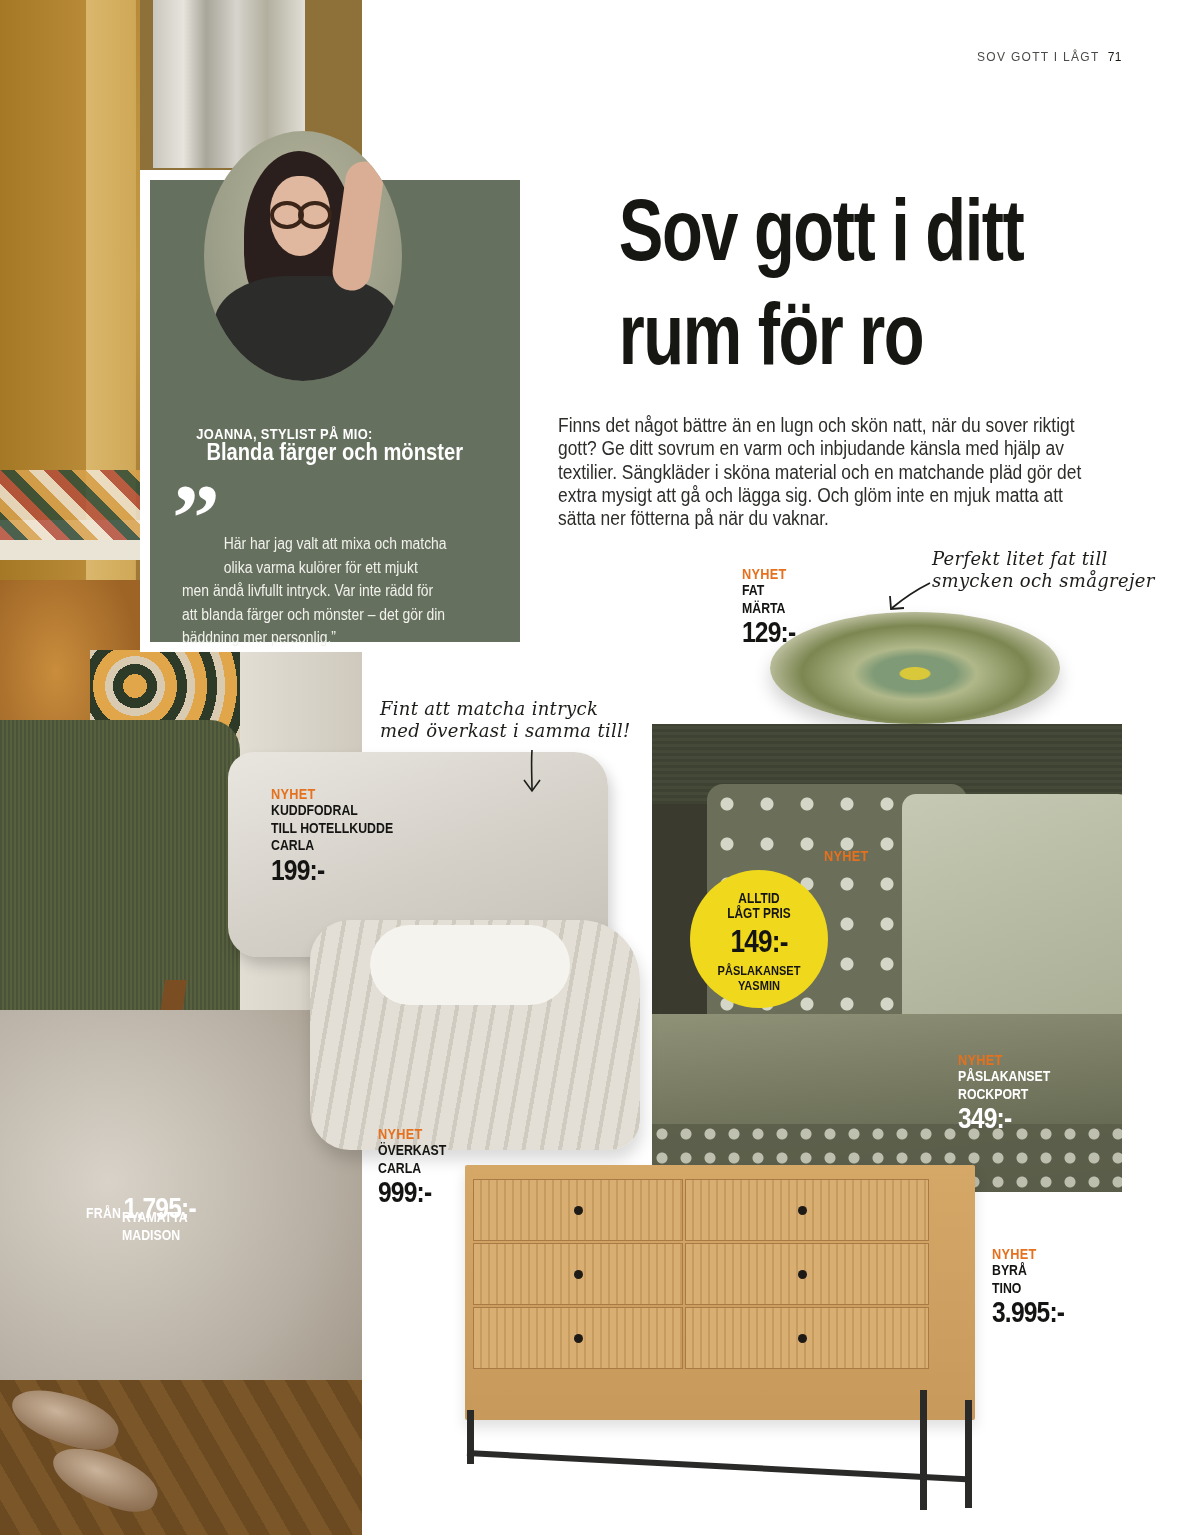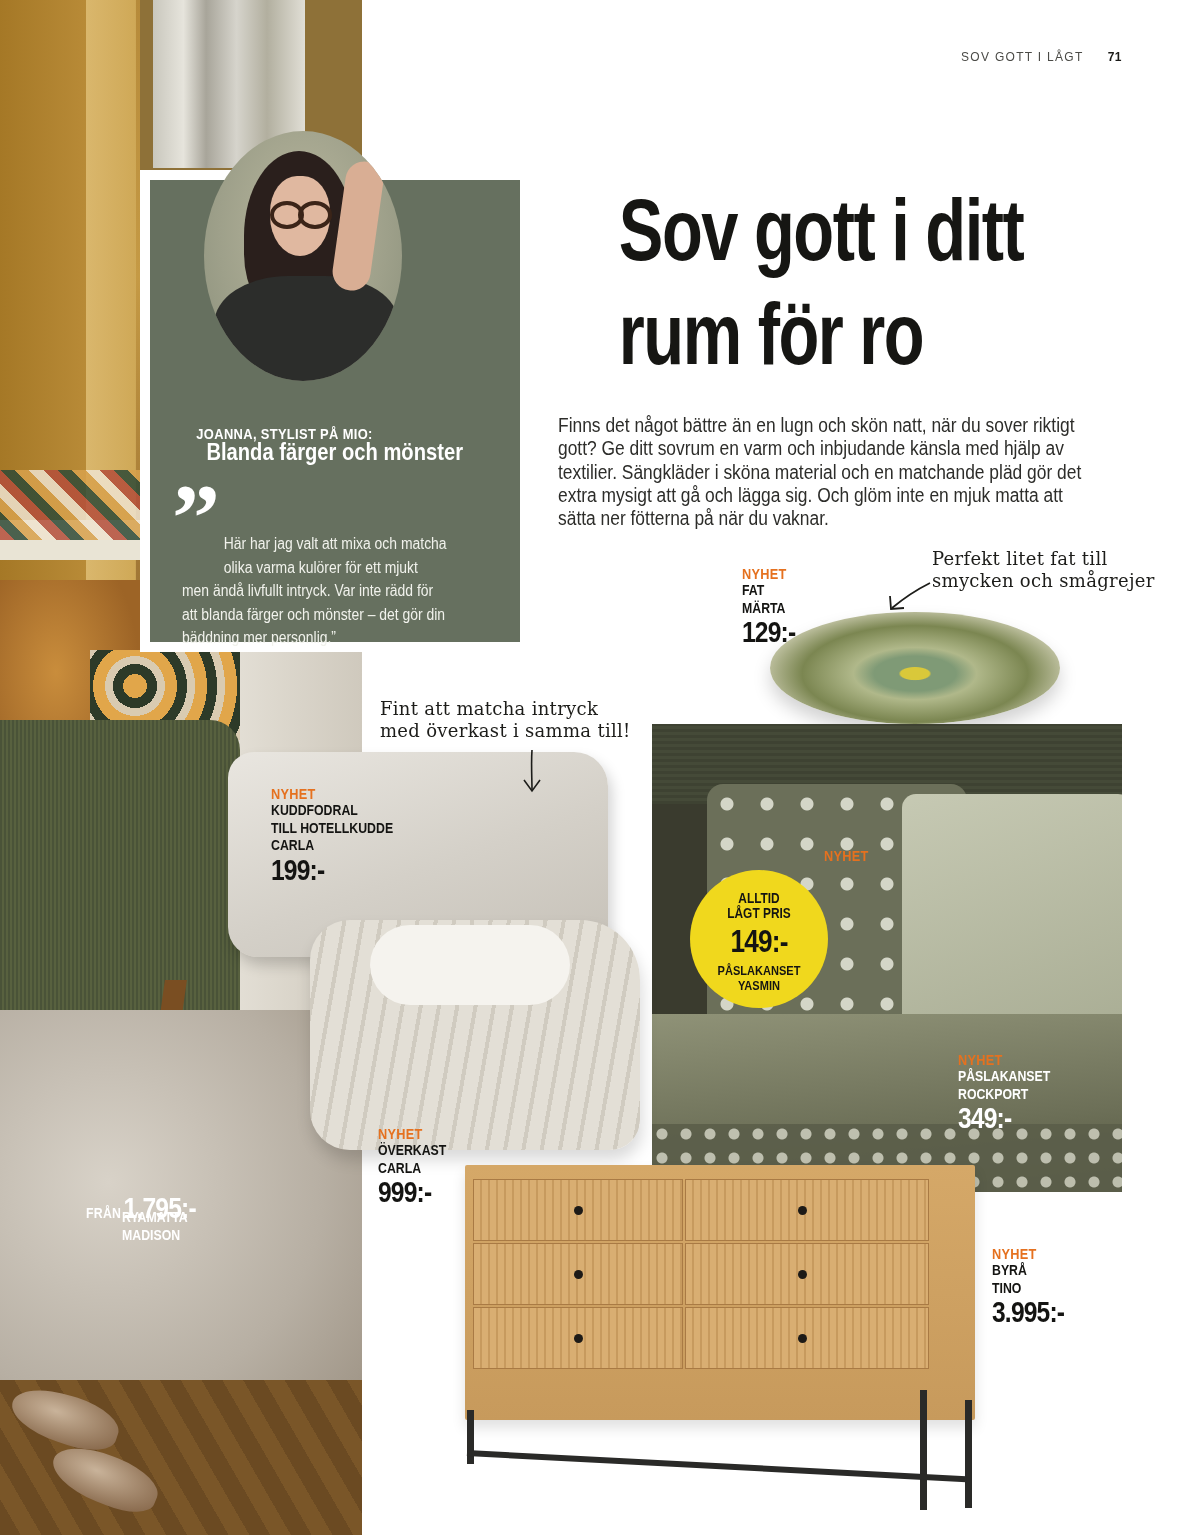"71" .running-head b { font-weight: 700 -> 400; margin-left: 24px -> 8px }
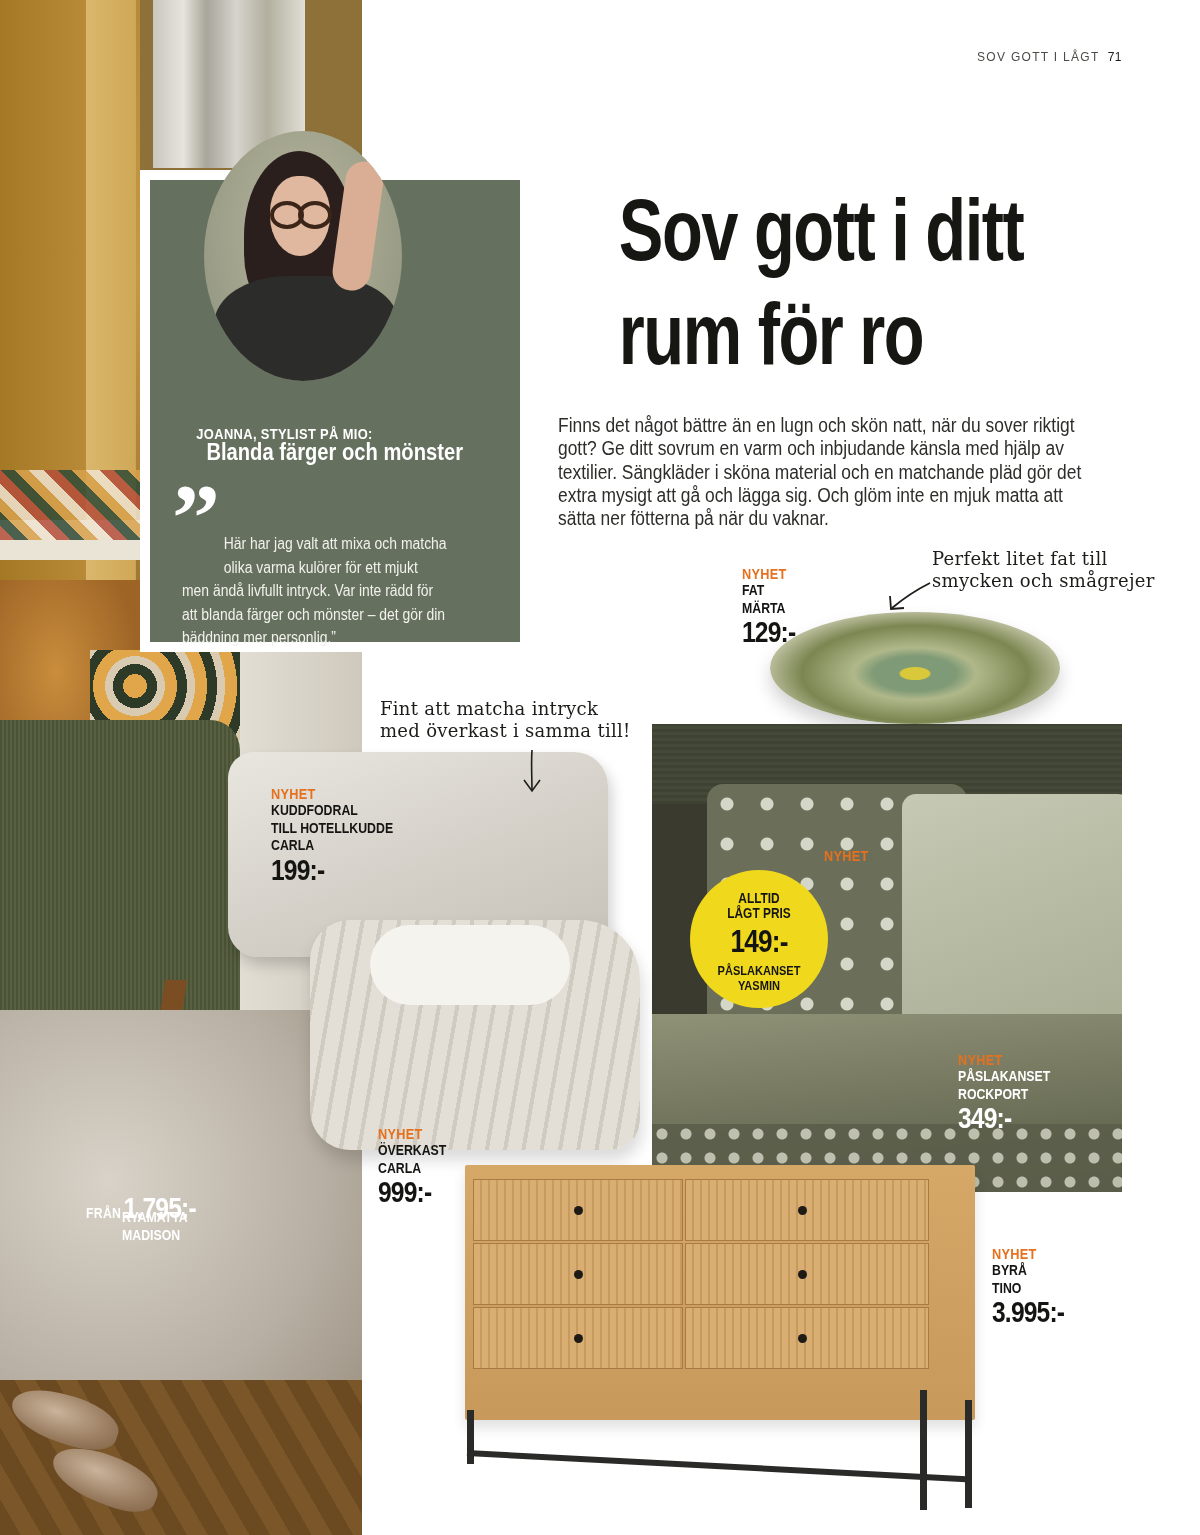"Perfekt litet fat till" .hand { font-style: none -> italic }
